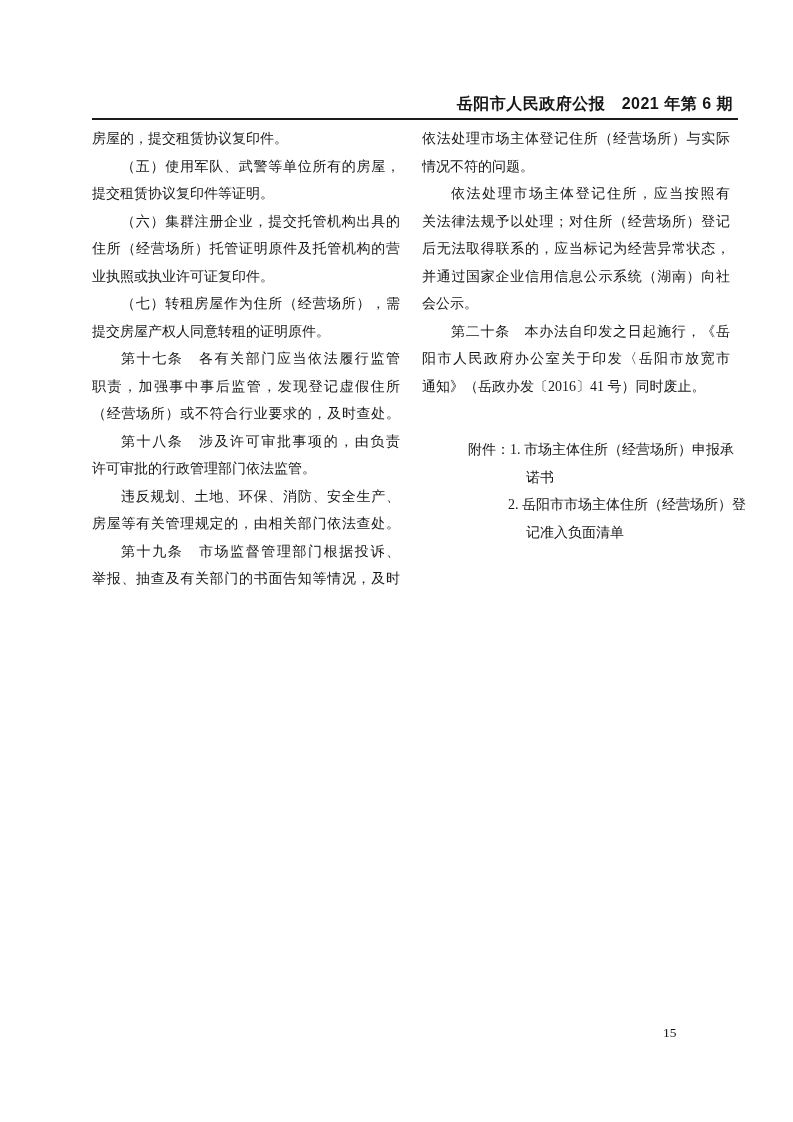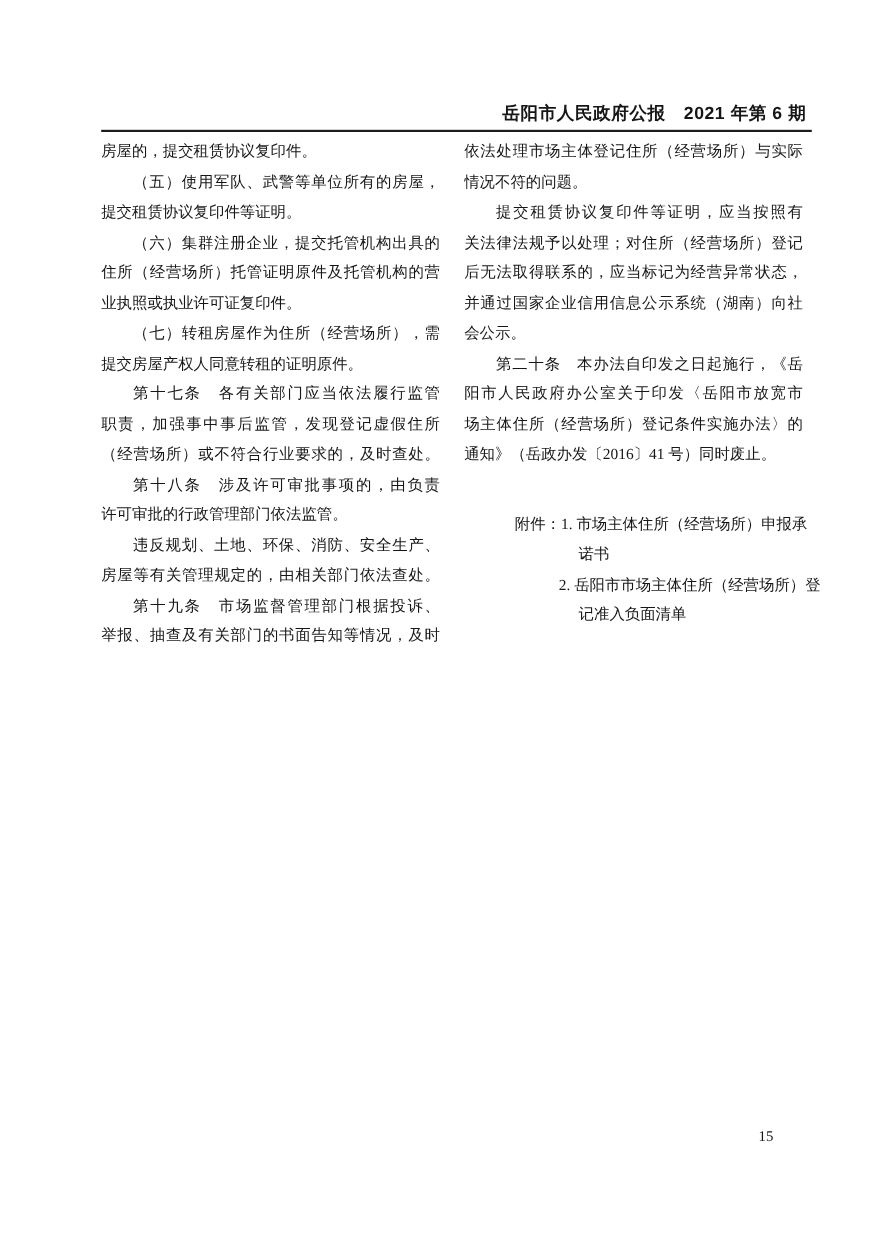"提交租赁协议复印件等证明，应当按照有" div.line { text: 提交租赁协议复印件等证明 -> 依法处理市场主体登记住所 }
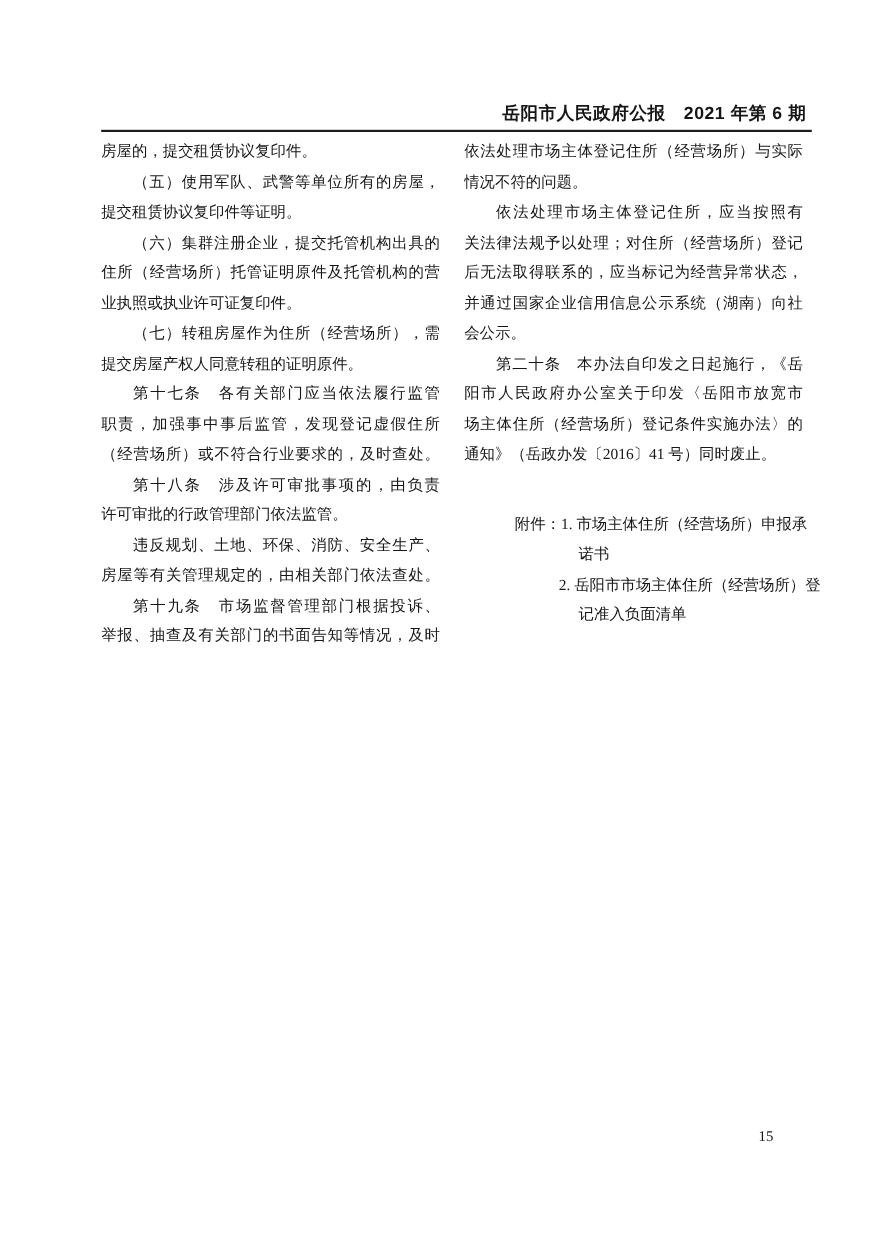"场主体住所（经营场所）登记条件实施办法〉的" div.line { html: <div>场主体住所（经营场所）登记条件实施办法〉的</div> -> none }
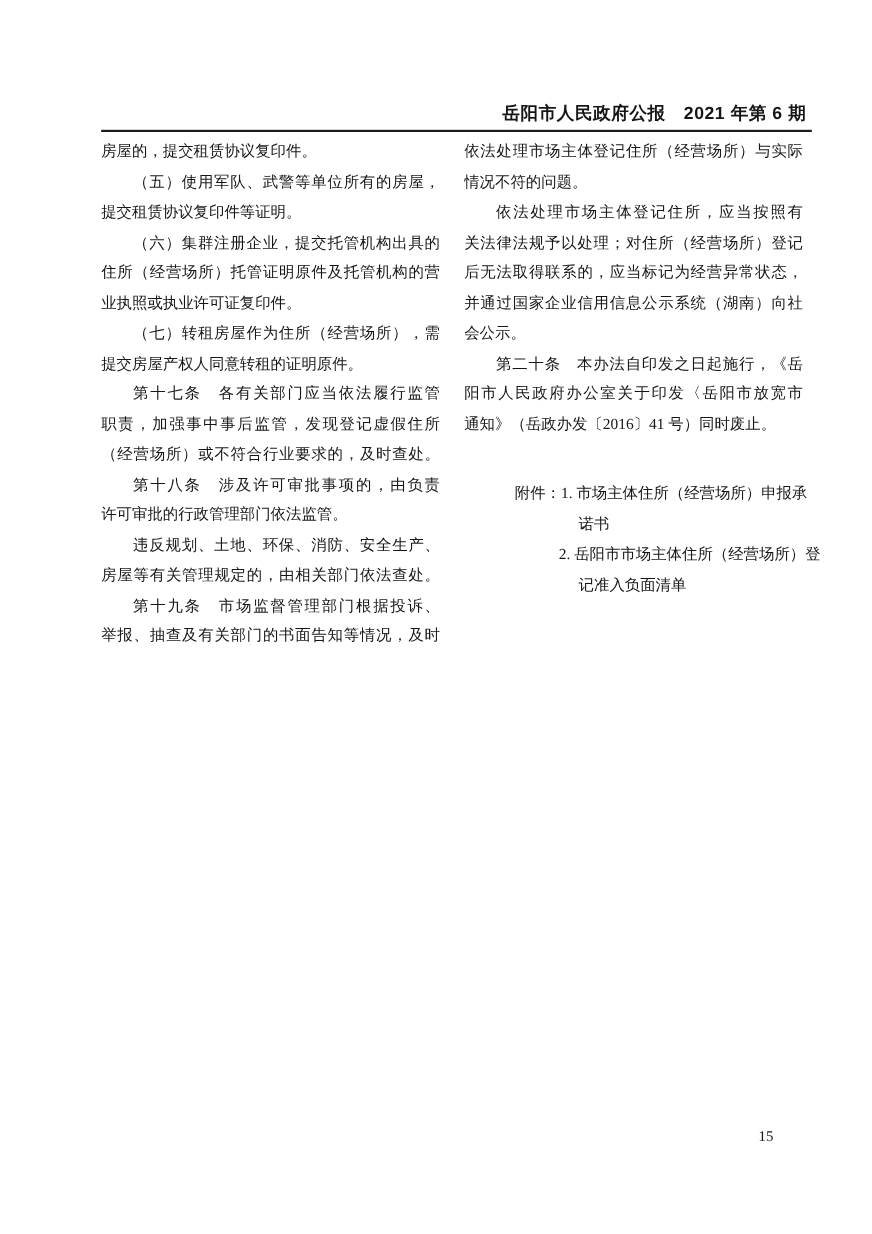"15" .page-number { text-align: right -> left }
